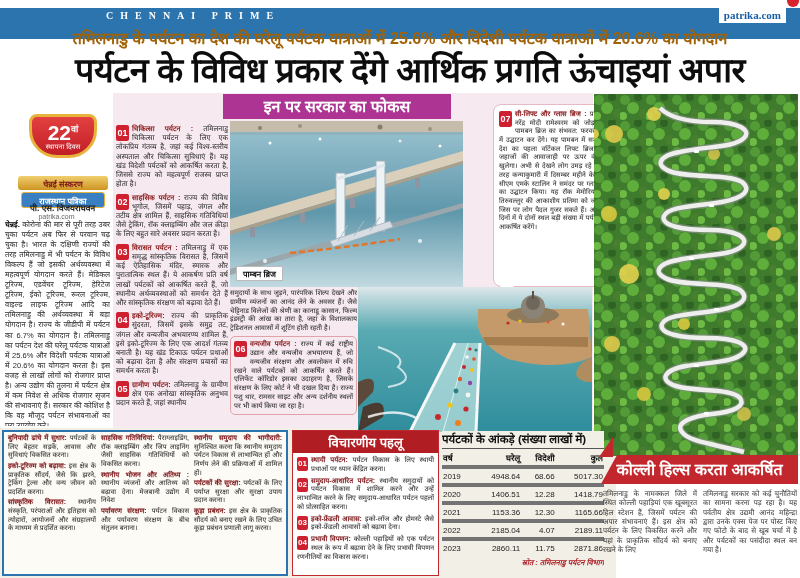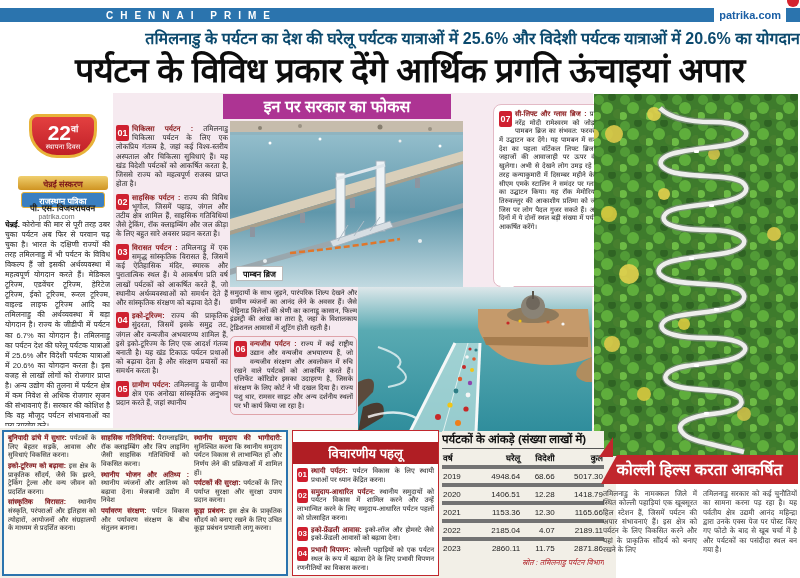"CHENNAI PRIME" .topbar { font-family: none -> Liberation Serif, serif; height: 14px -> 31px }
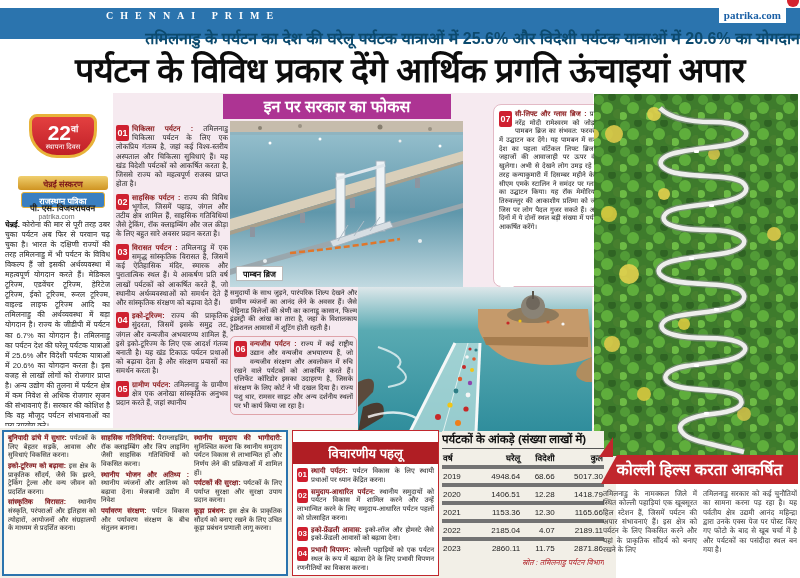"तमिलनाडु के पर्यटन का देश" .subhead { color: #0c4a6e -> #a16207; text-align: right -> center }
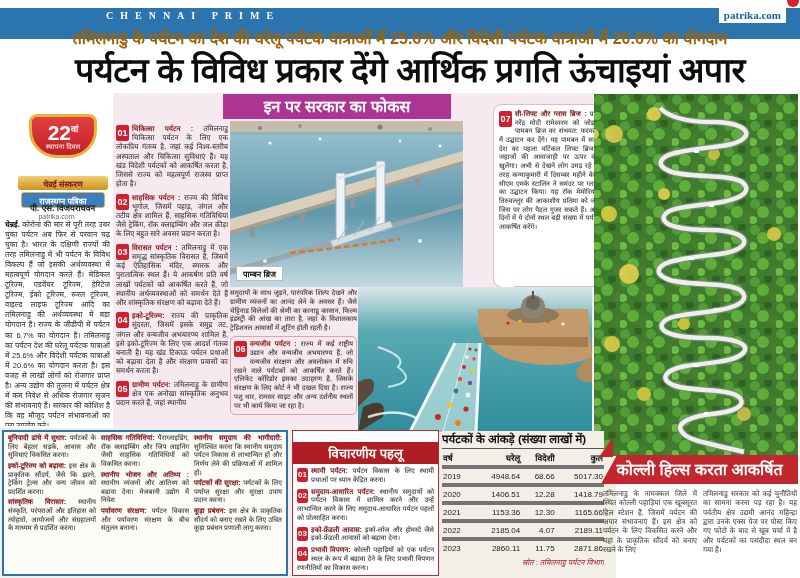"विचारणीय पहलू" .aspects h2 { margin-top: 11px -> none }
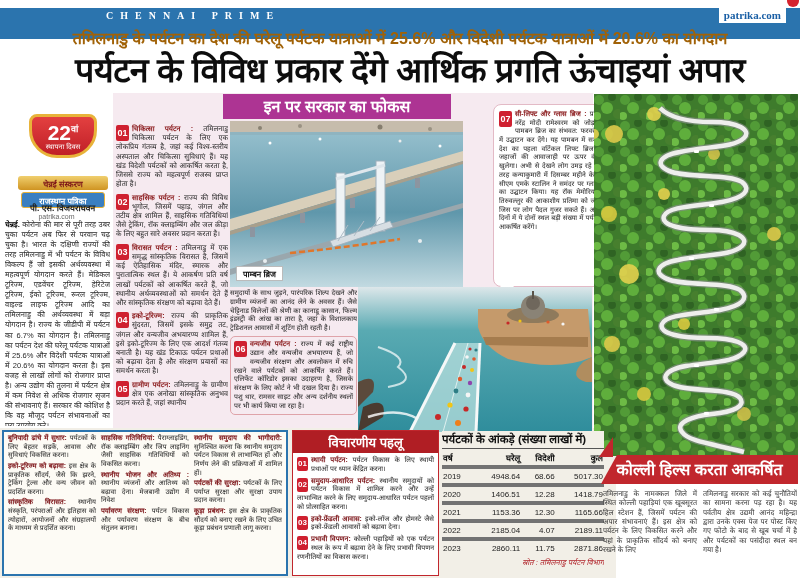"स्रोत : तमिलनाडु पर्यटन विभाग" .stats .src { font-weight: normal -> bold }
